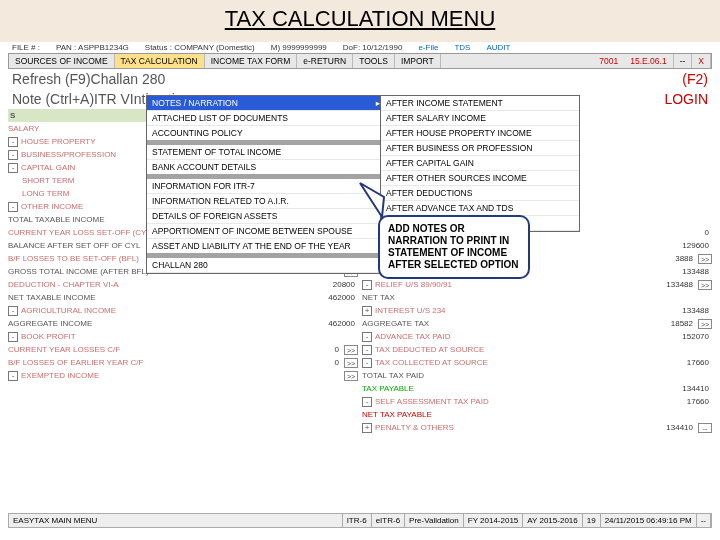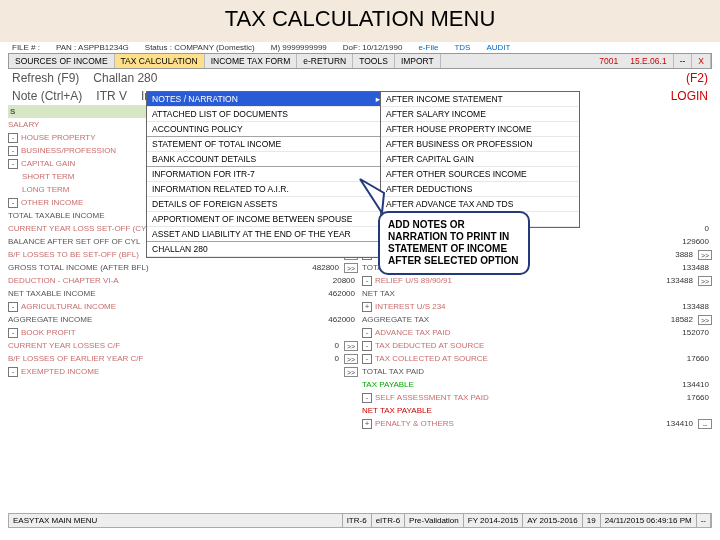"TAX CALCULATION MENU" .slide-title { text-decoration: none -> underline }
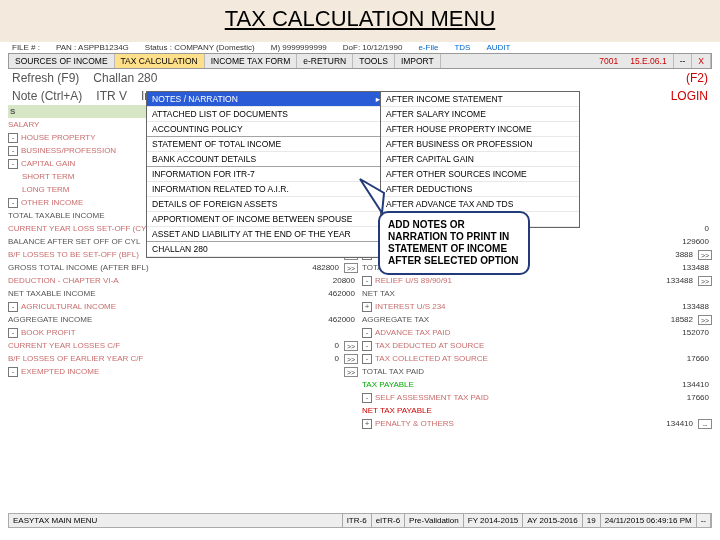"Refresh (F9)" .subbar { font-size: 12px -> 14px; gap: 14px -> 0 }
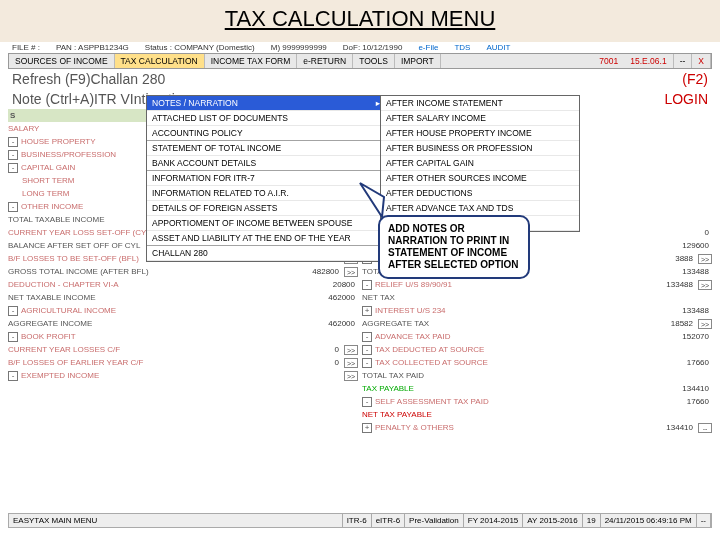"ACCOUNTING POLICY" .dropdown .sep { border-bottom: 1px solid #a3a3a3 -> 5px solid #a3a3a3 }
